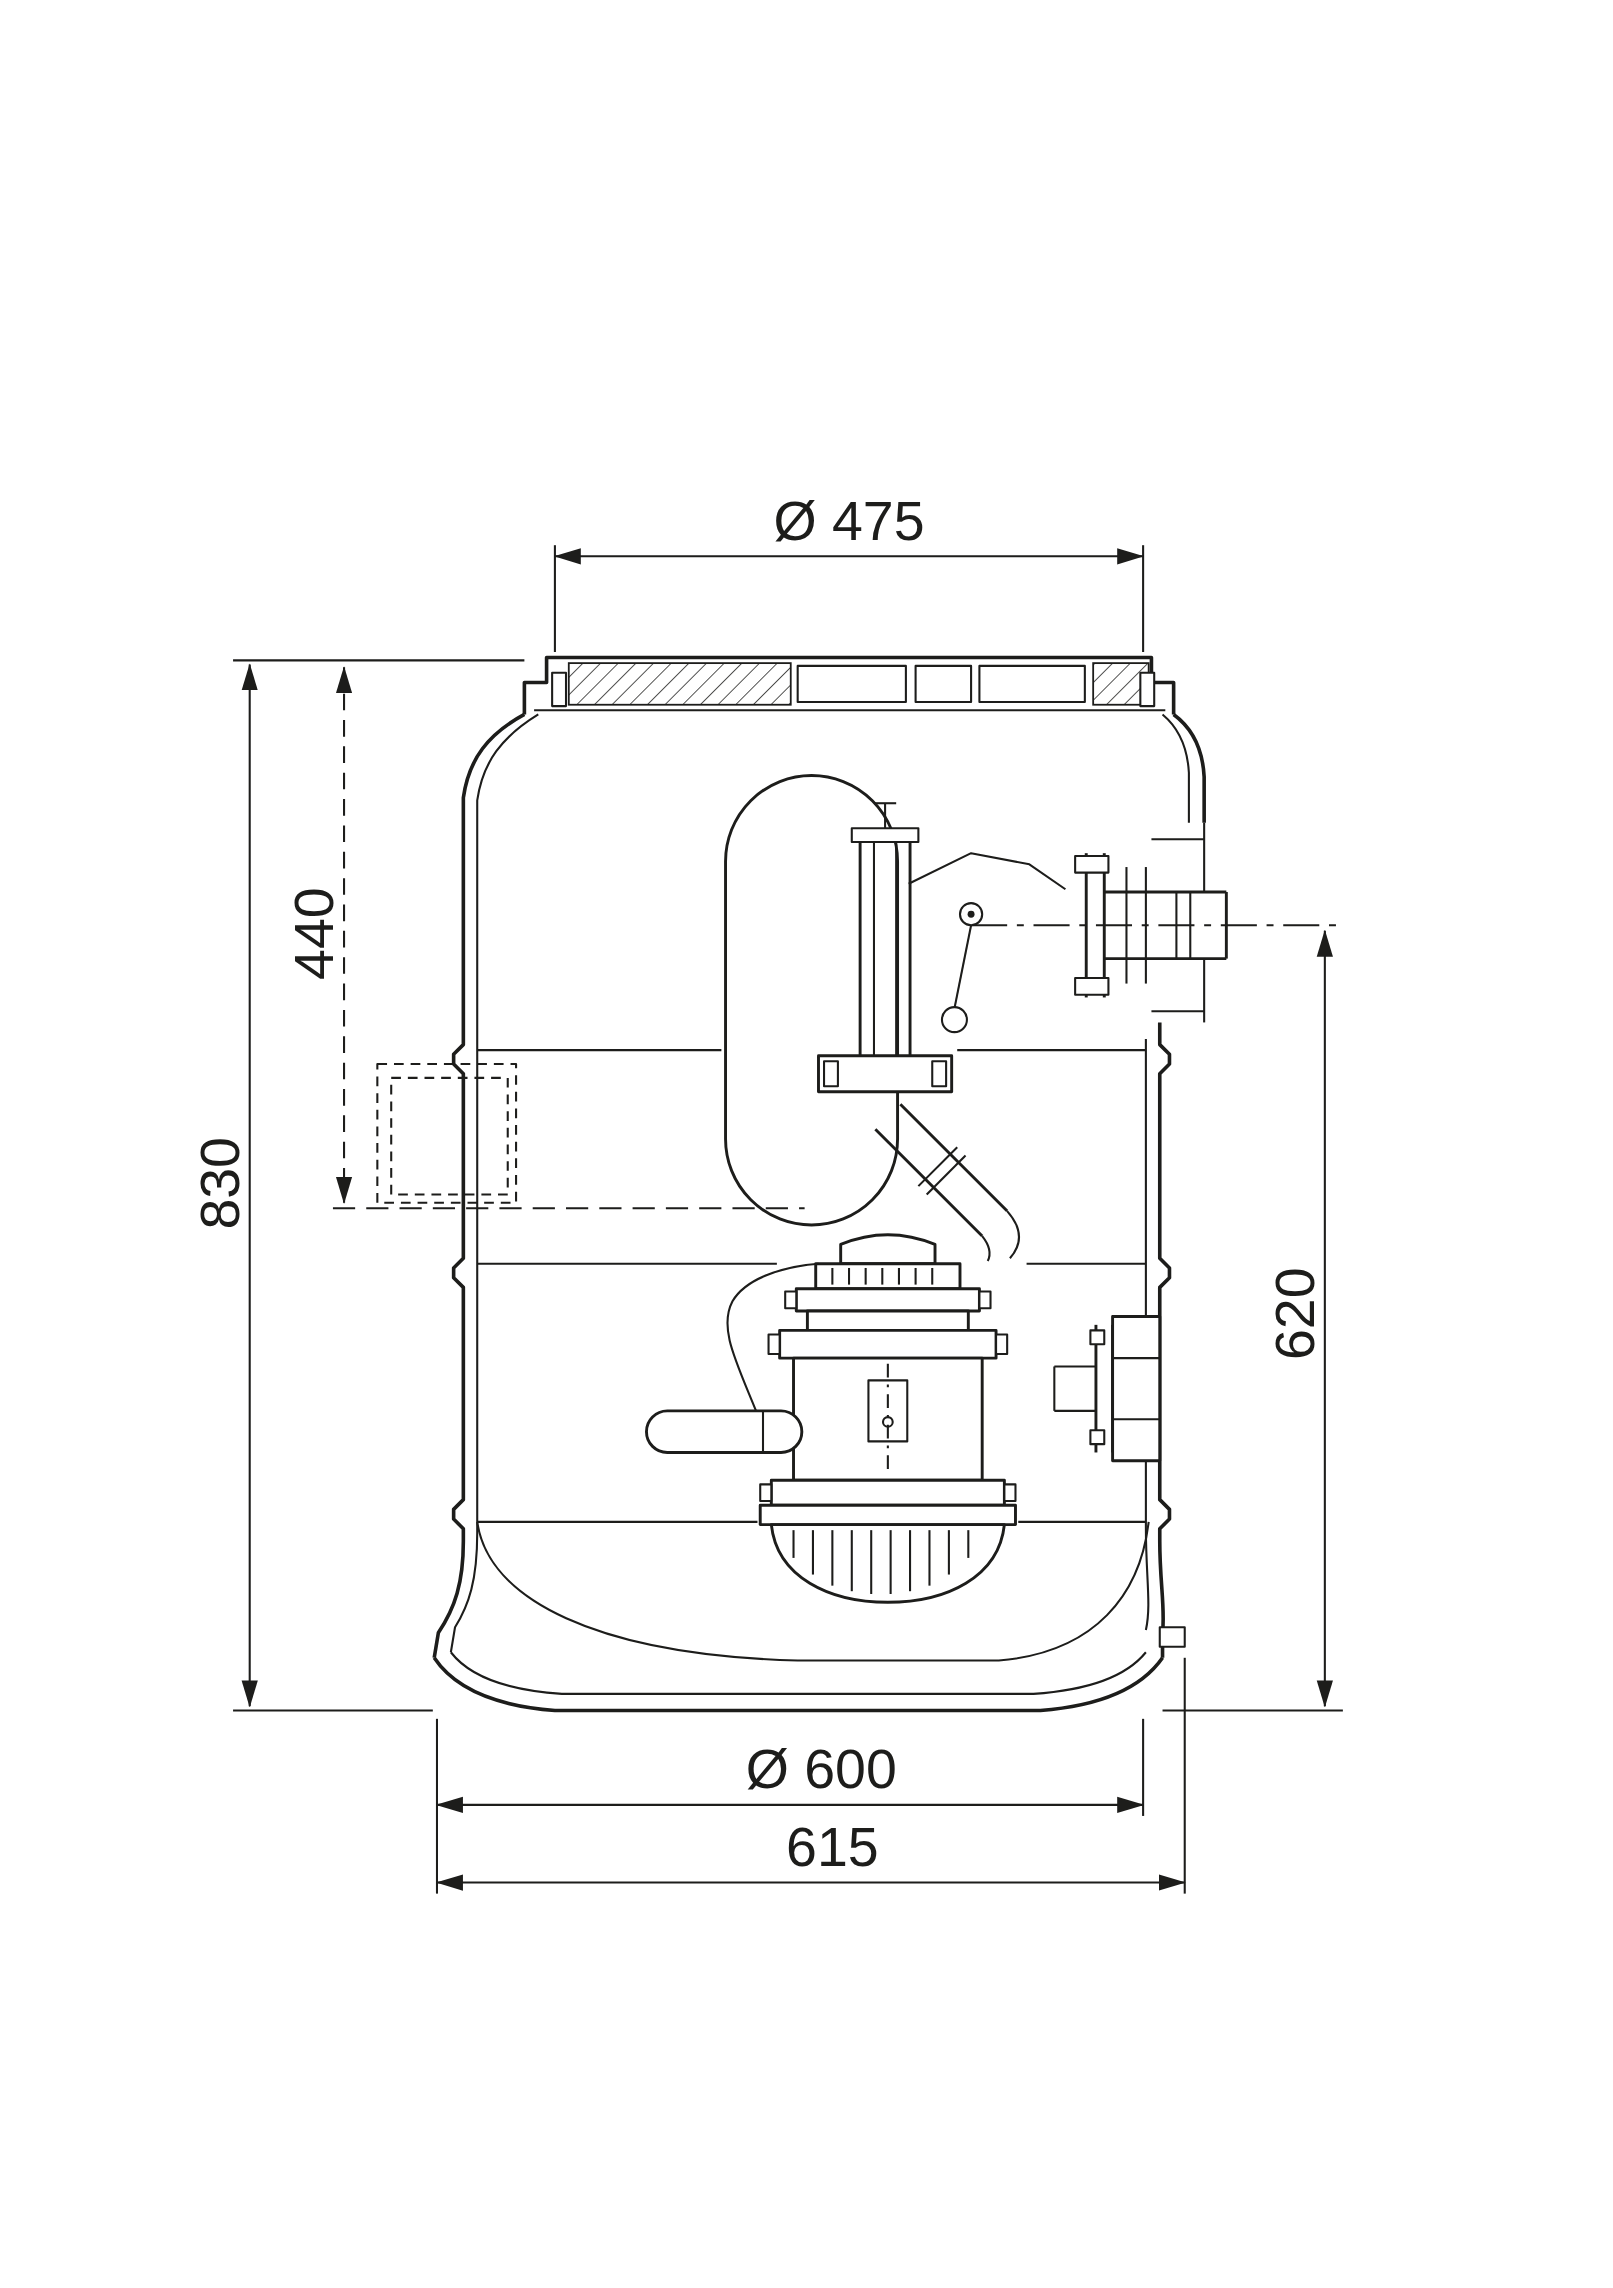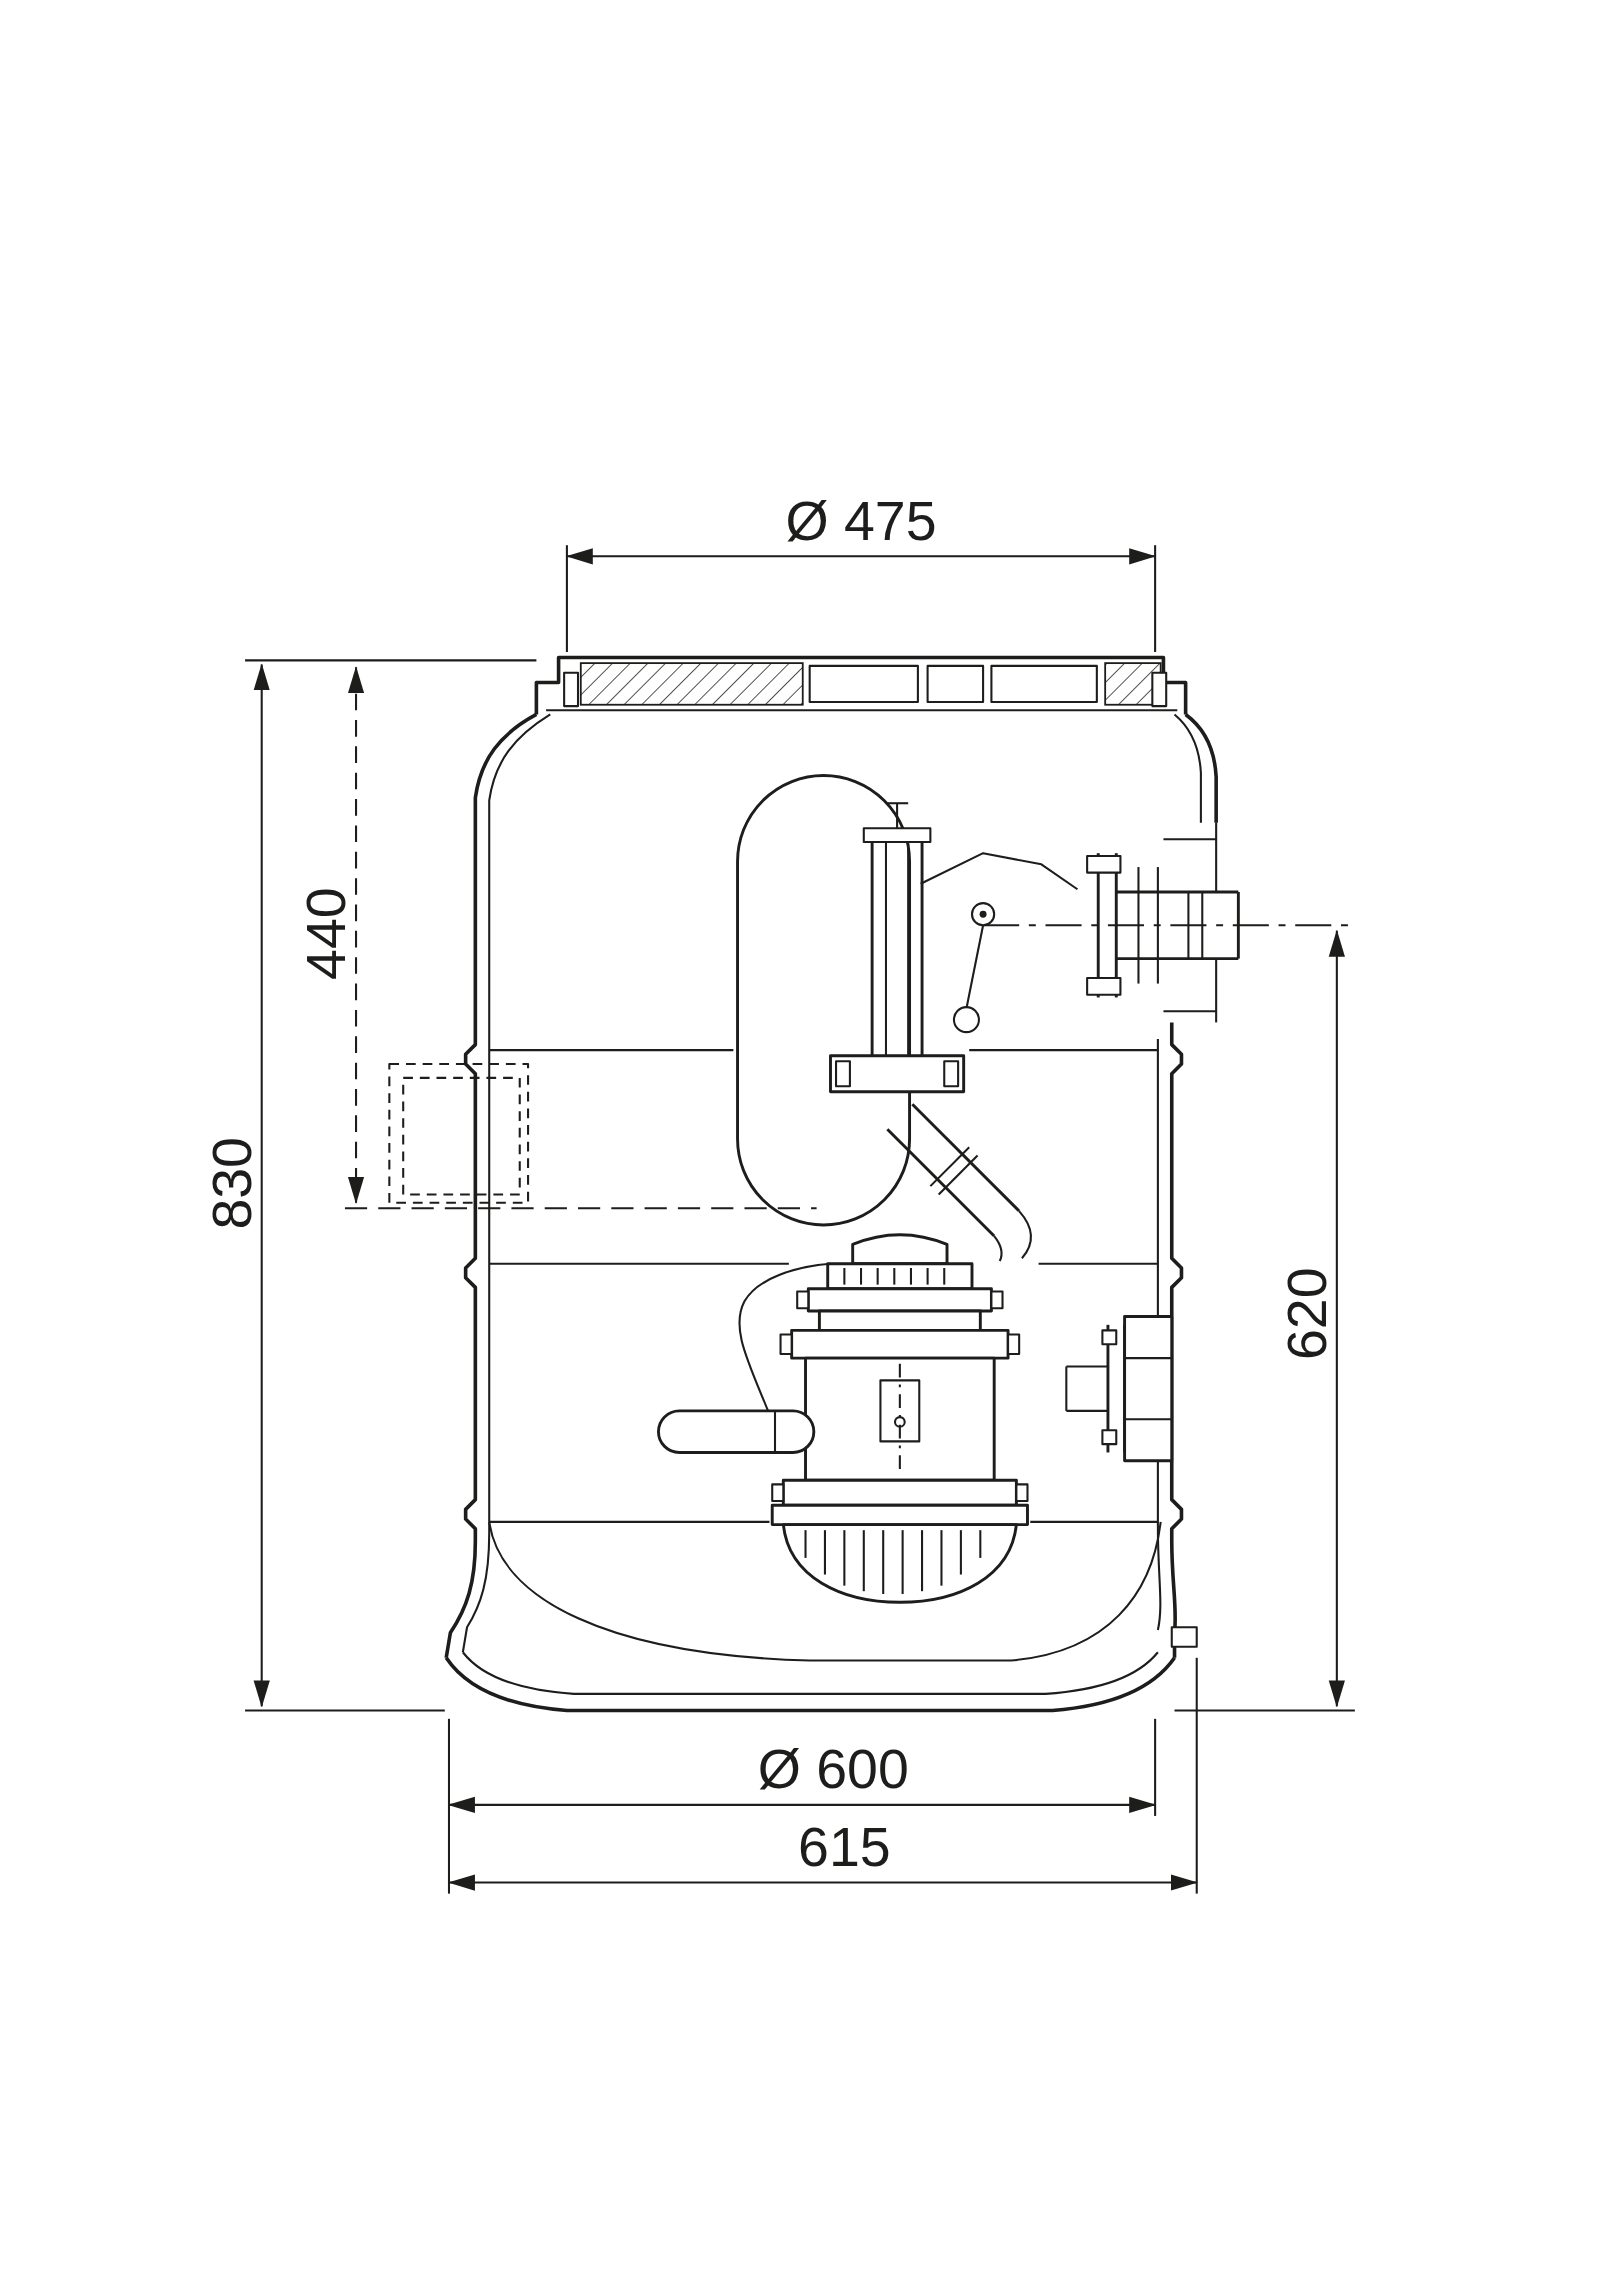"Ø 475" .page { margin-left: 12px -> none }
